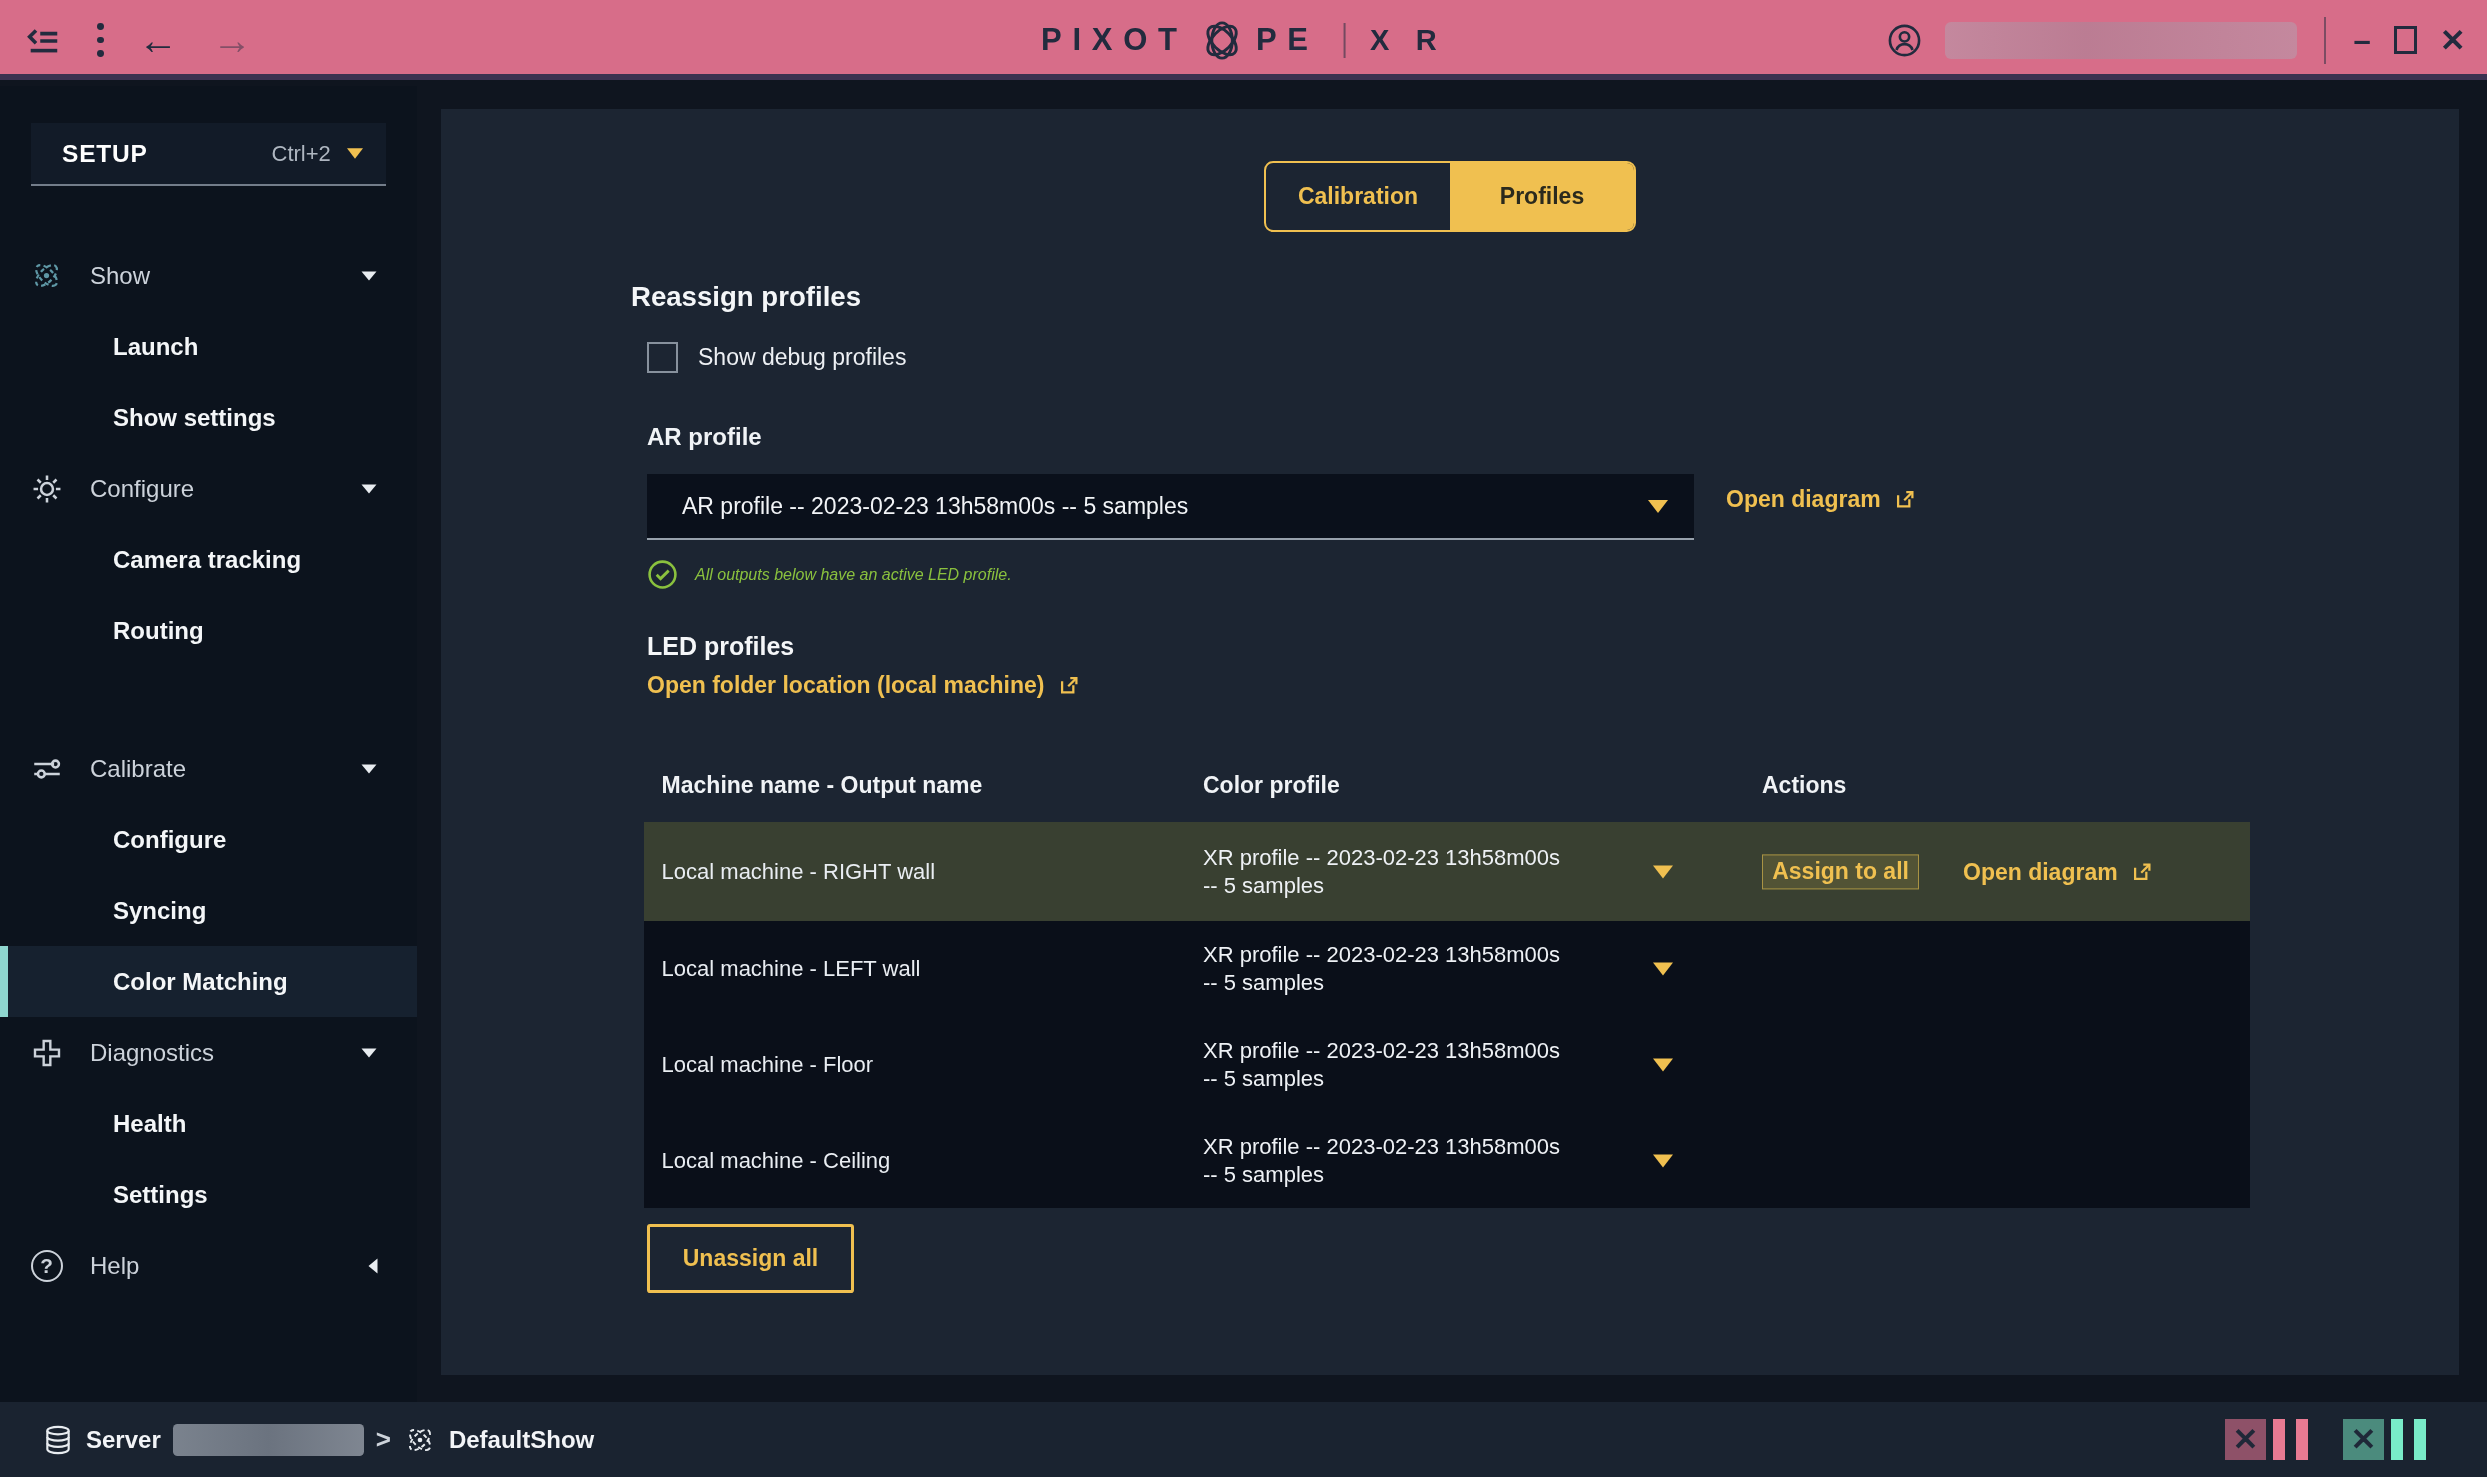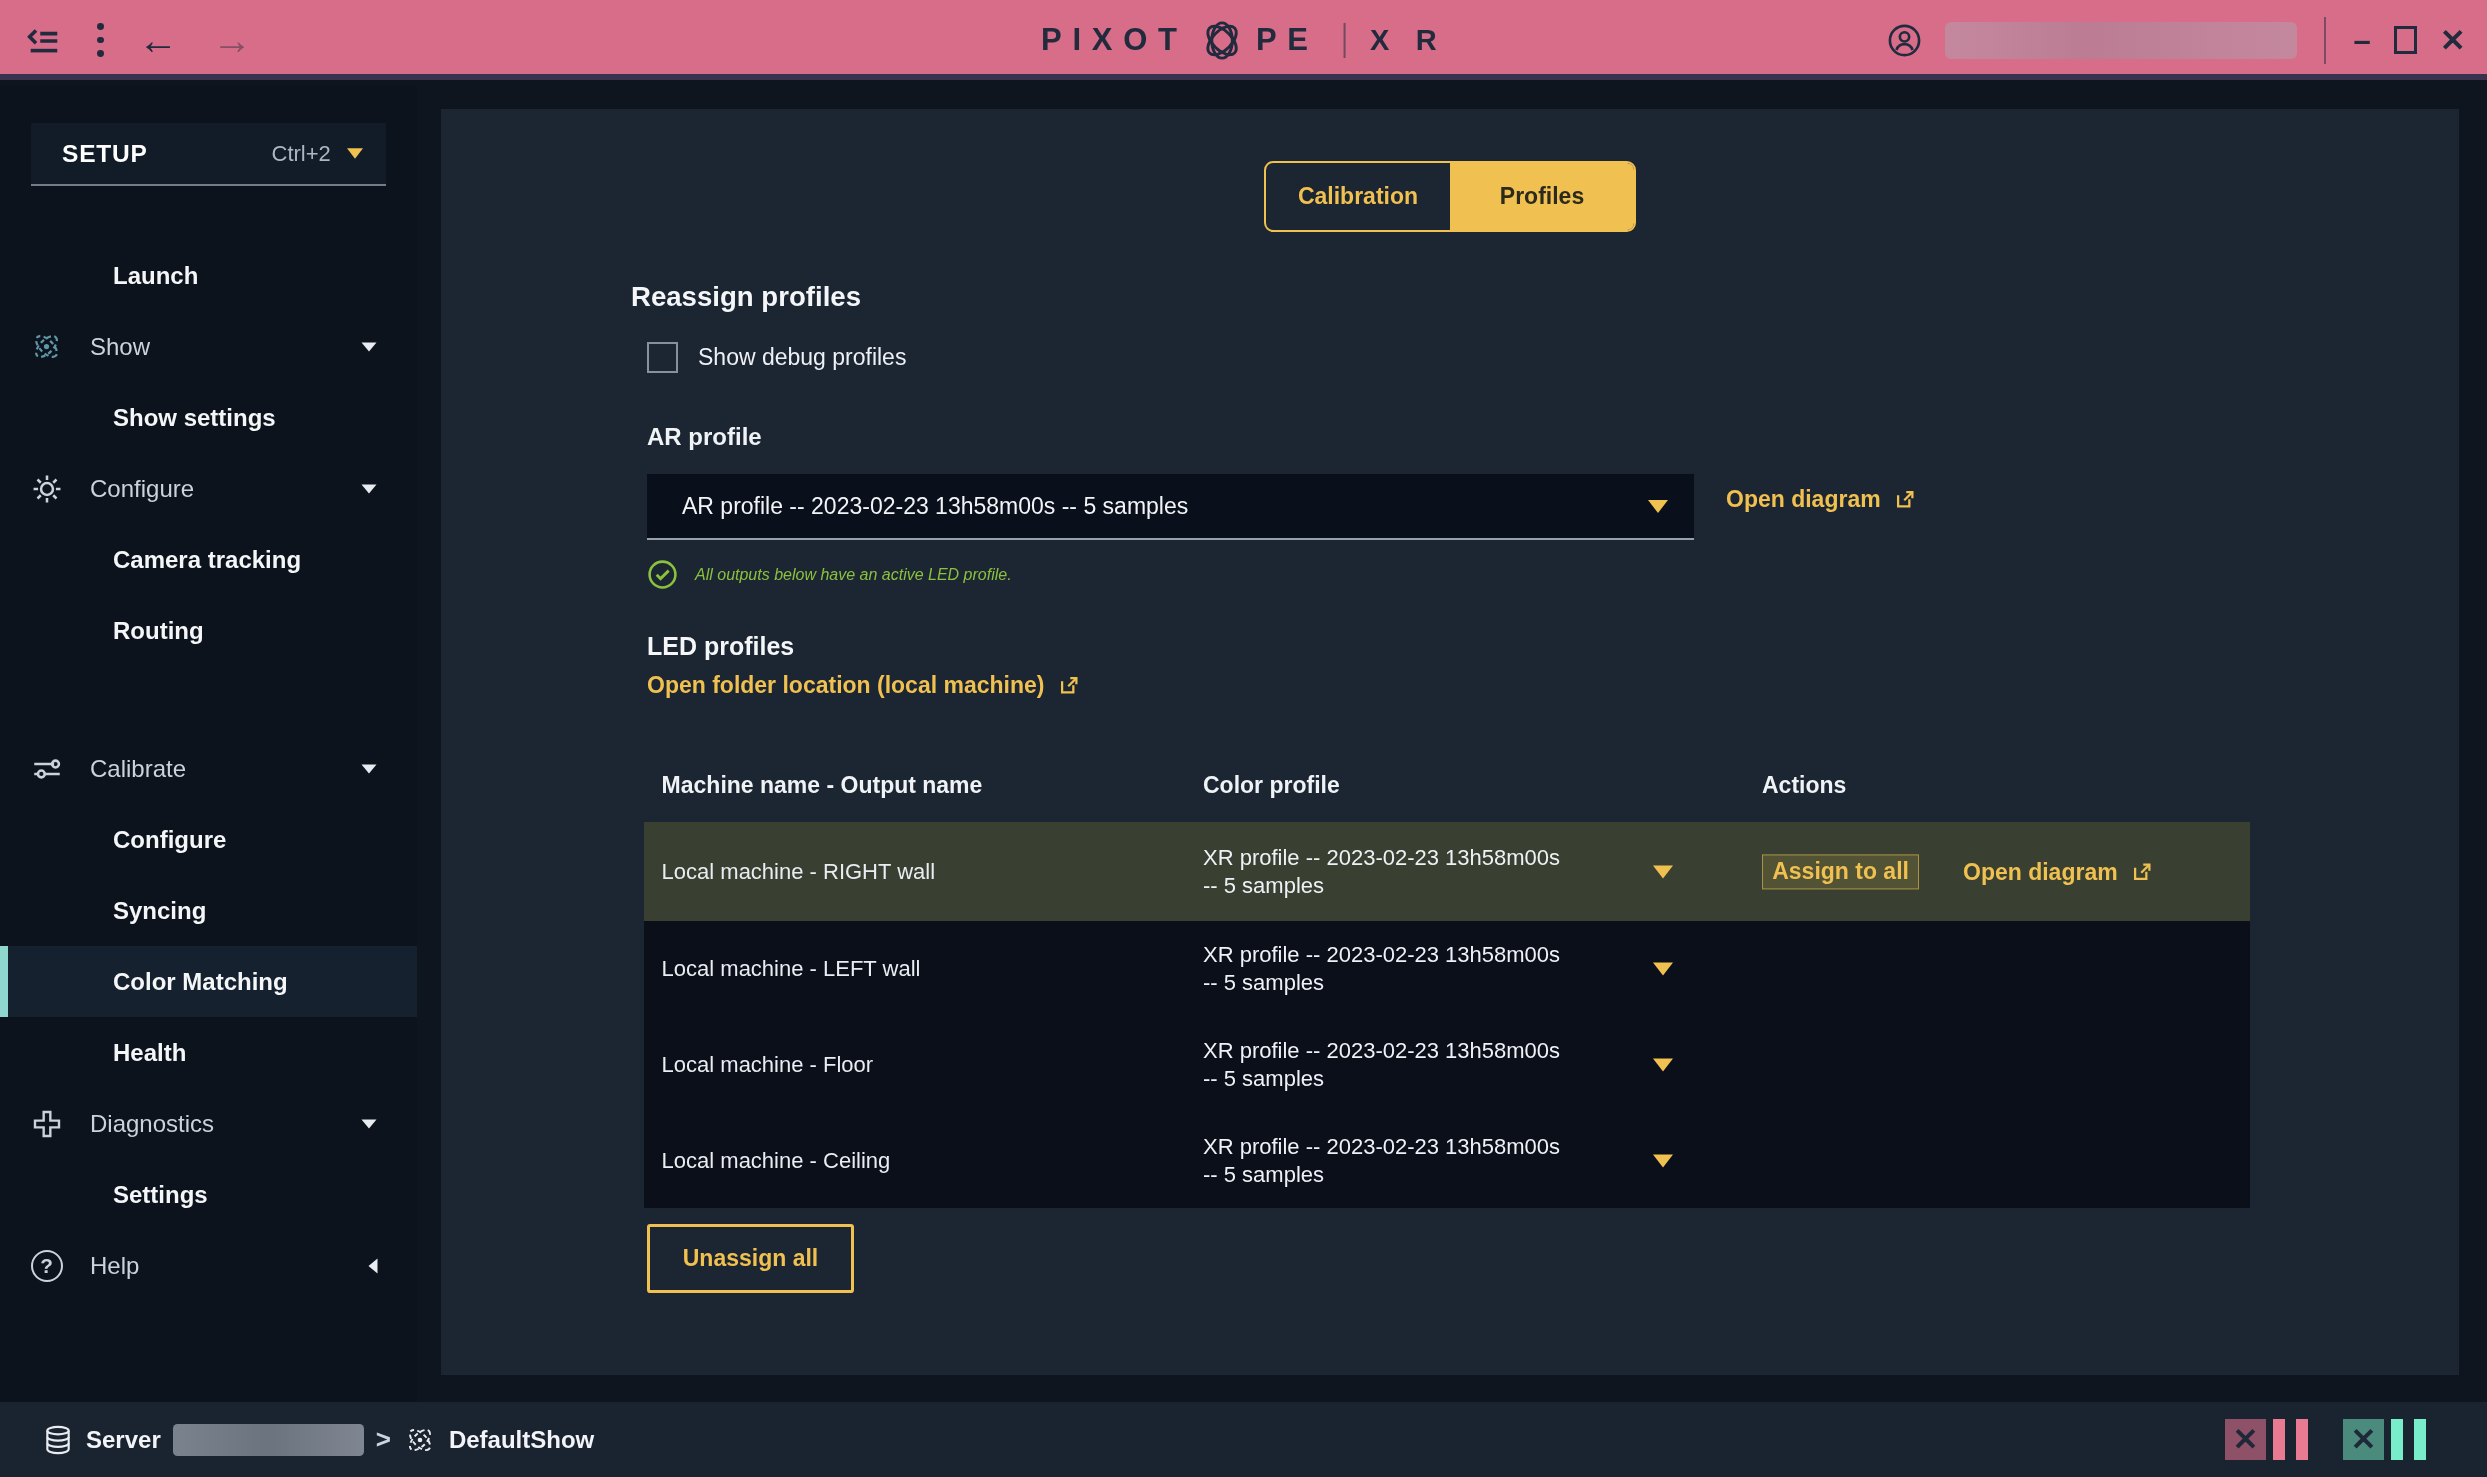"Launch" div.nav-row { order: before "Show" -> after "Show" }
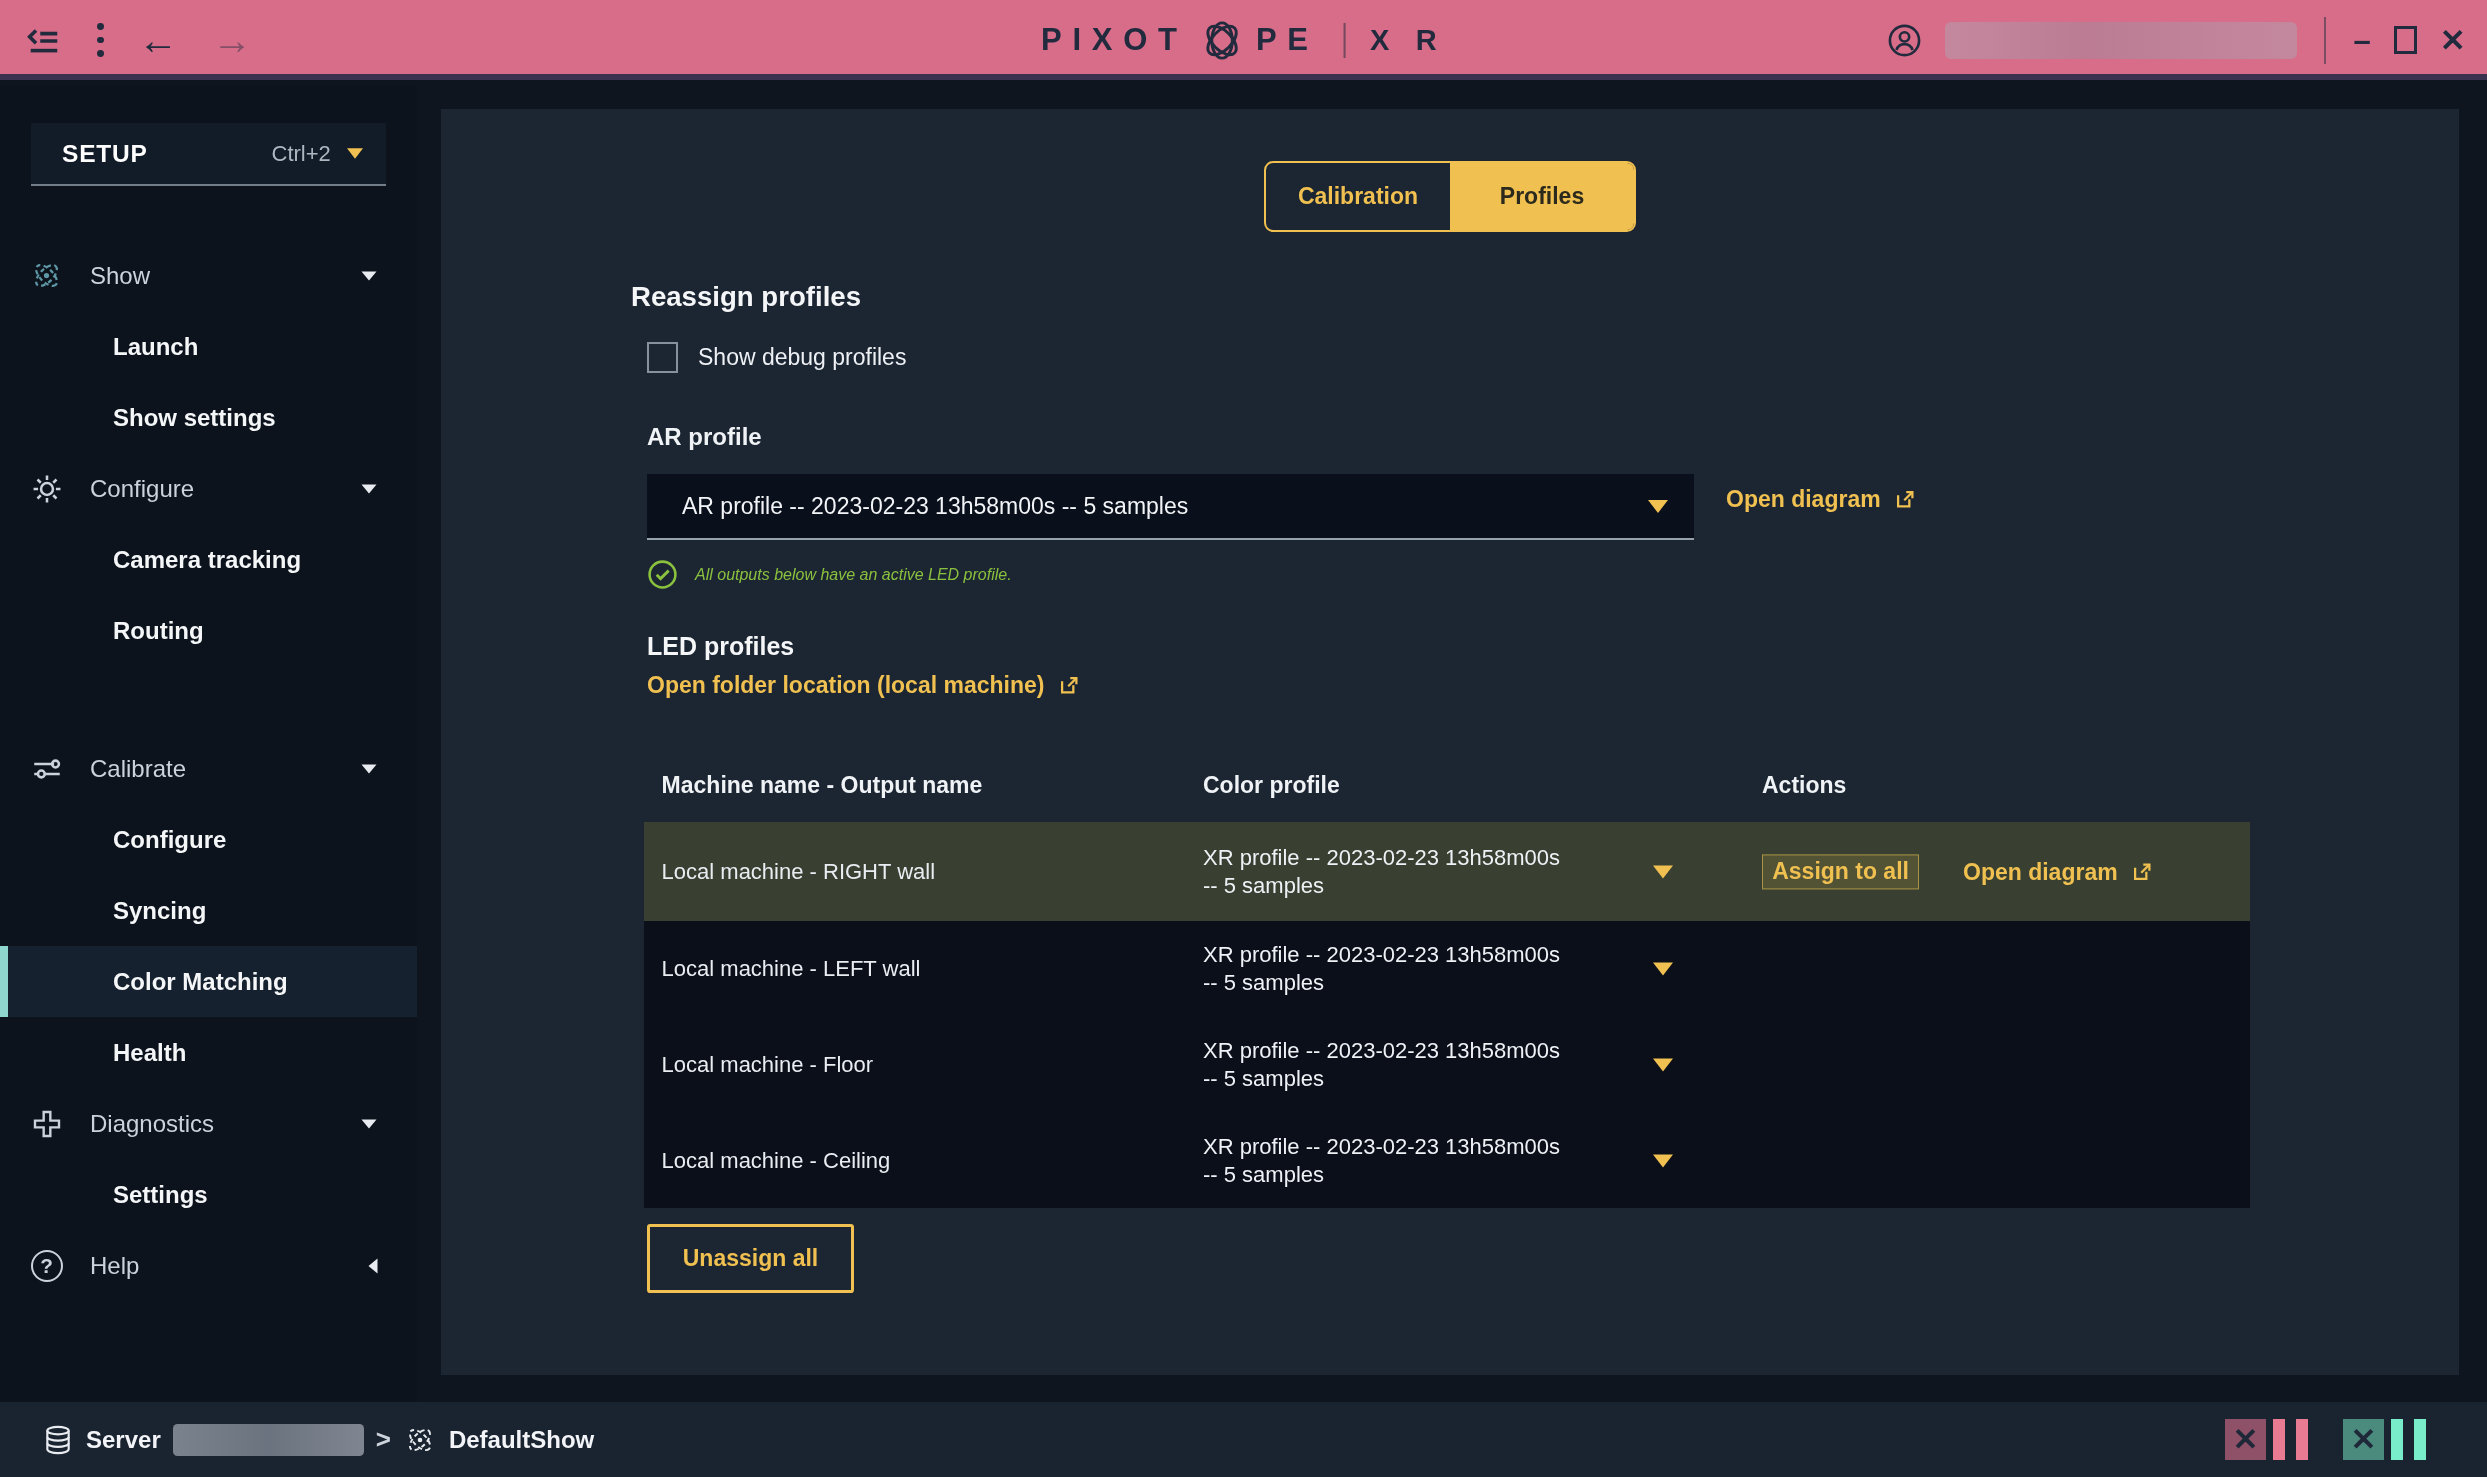"Health" div.nav-row { order: before "Diagnostics" -> after "Diagnostics" }
